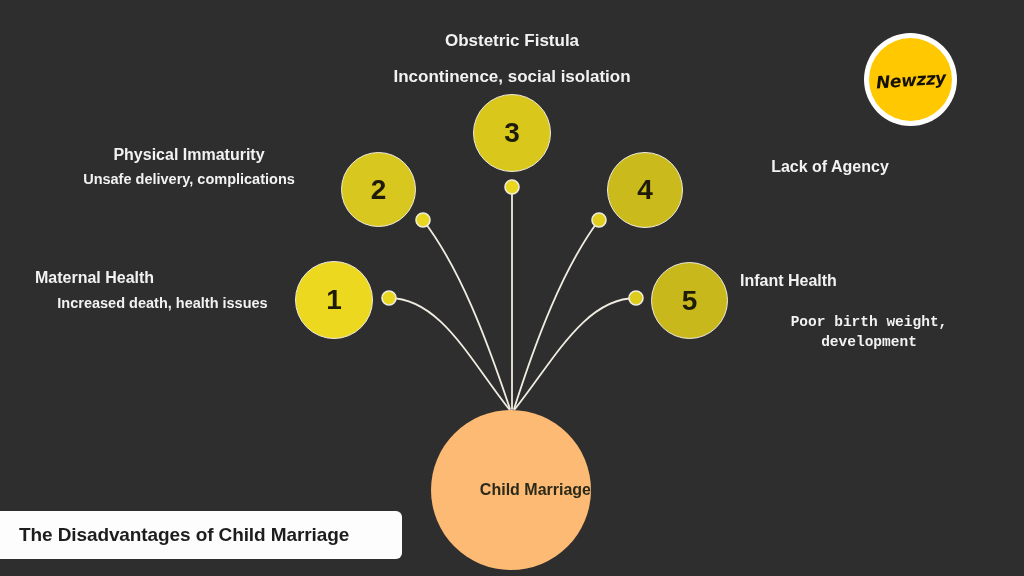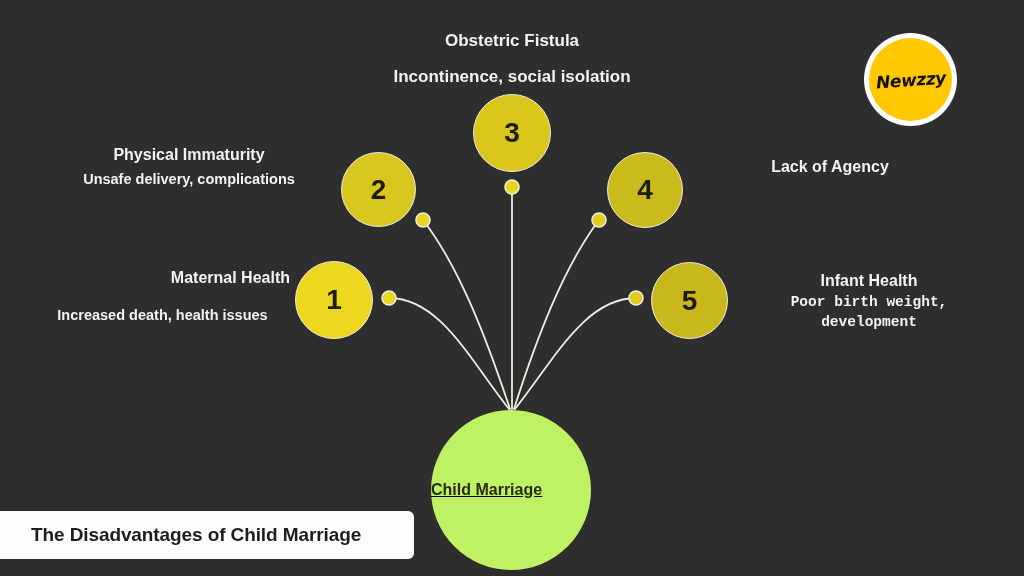"Maternal Health" #label-1 .label-title { margin-bottom: 16px -> 4px; text-align: right -> left }
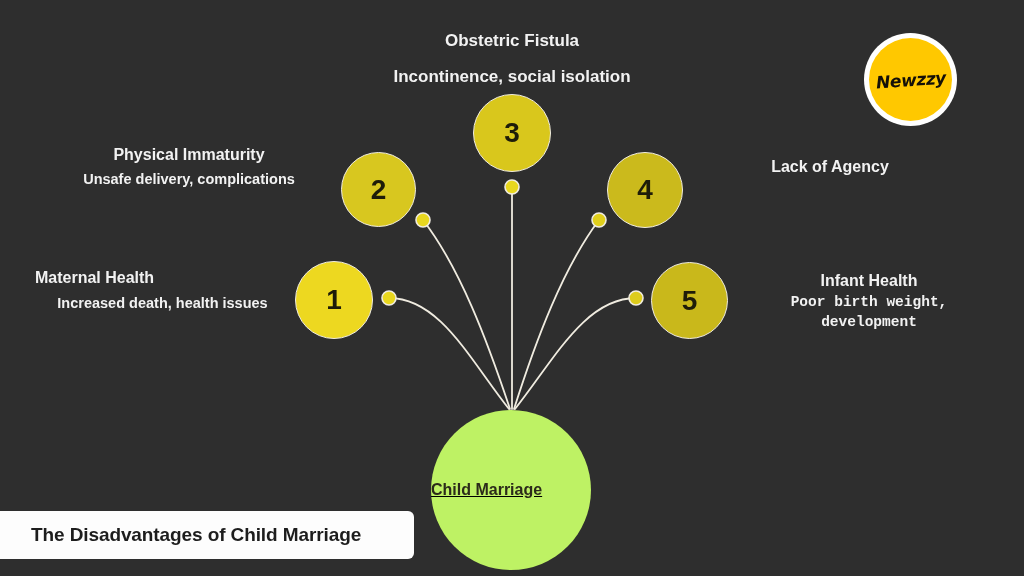"Infant Health" #label-5 .label-title { margin-bottom: 0 -> 20px; text-align: center -> left }
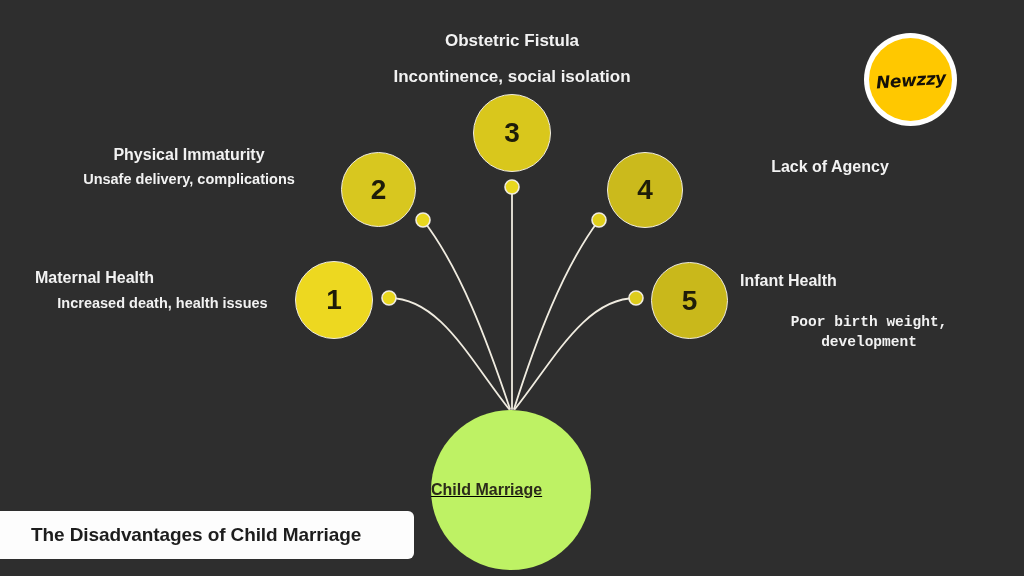"Child Marriage" #center-node { background: #bef264 -> #fdba74; justify-content: flex-start -> flex-end; text-decoration: underline -> none }
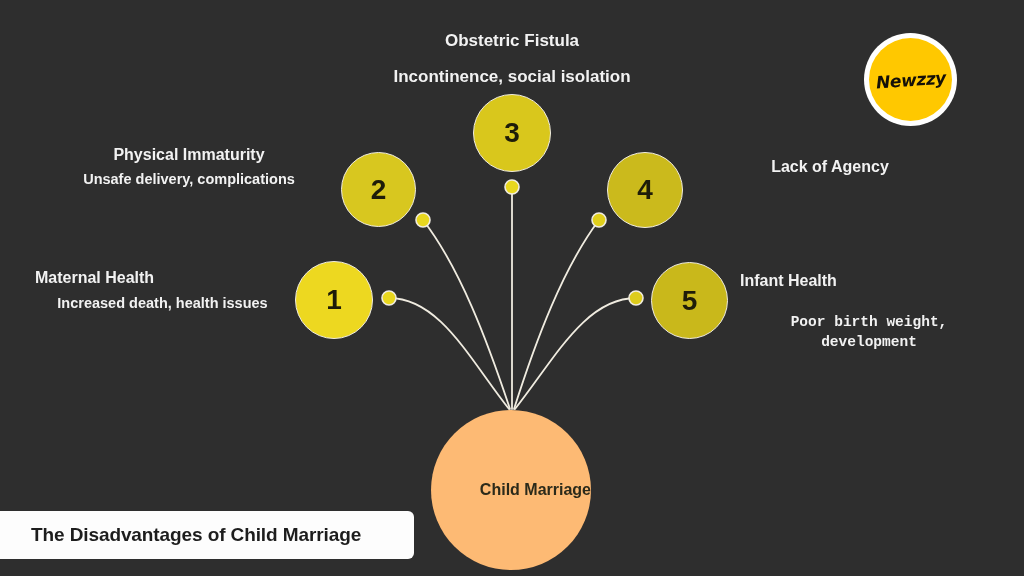"The Disadvantages of Child Marriage" #banner { padding-left: 12px -> none }
